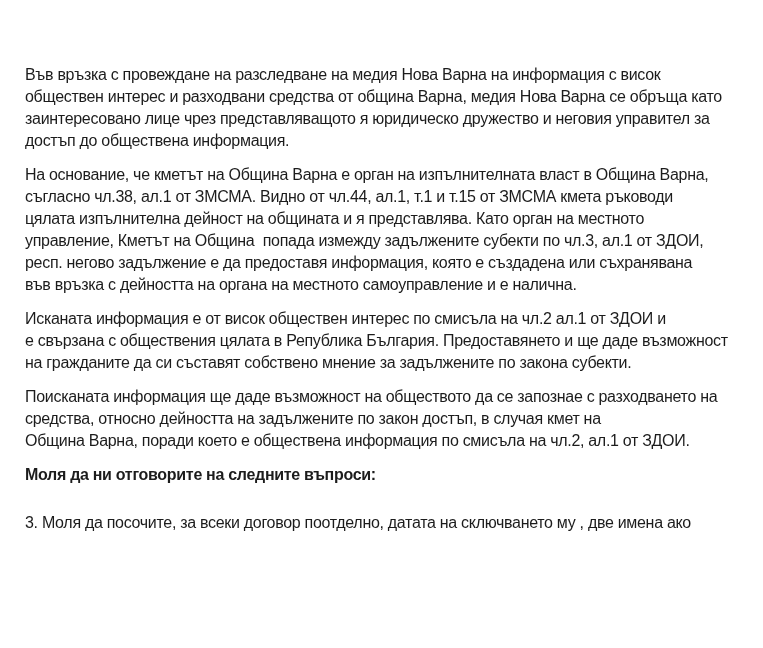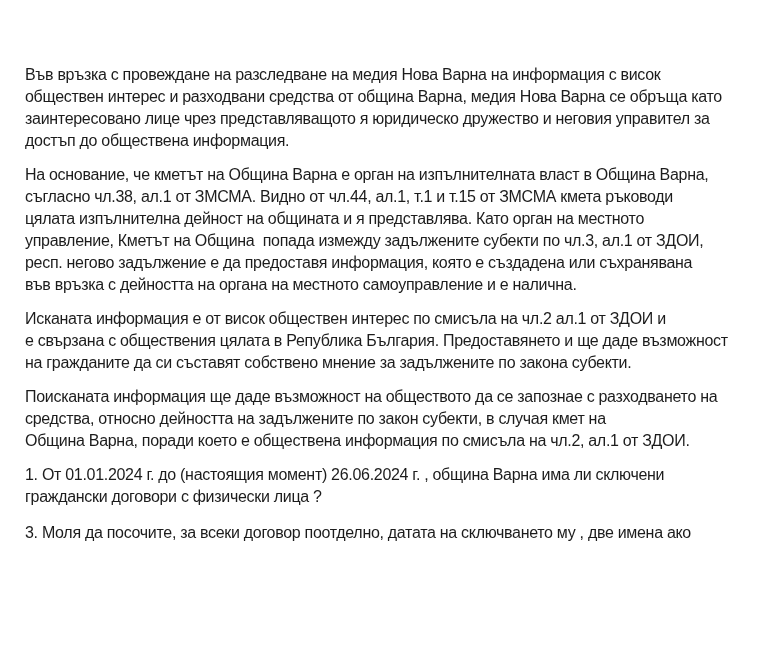"Поисканата информация ще даде възможност" p.para { text: субекти -> достъп }
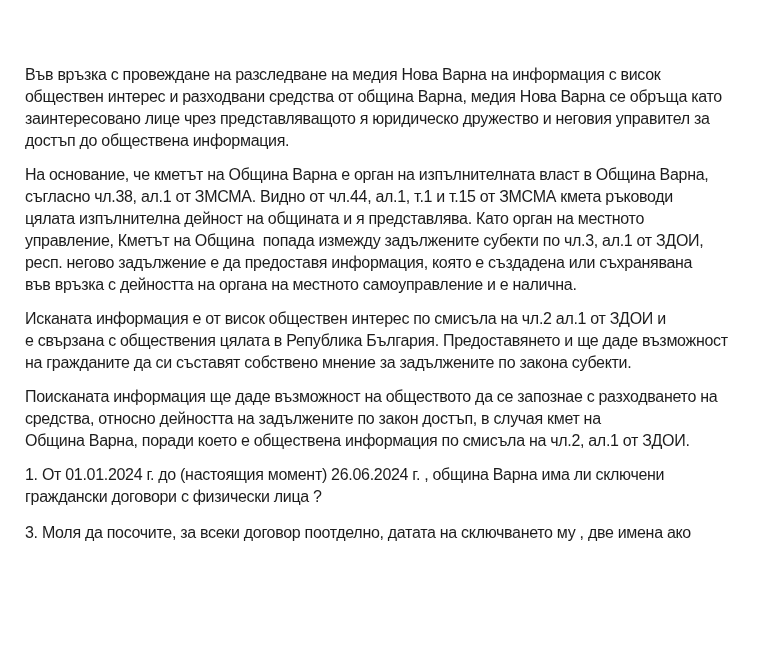"Моля да ни отговорите на" p.para { html: none -> <p>Моля да ни отговорите на следните въпроси:</p> }
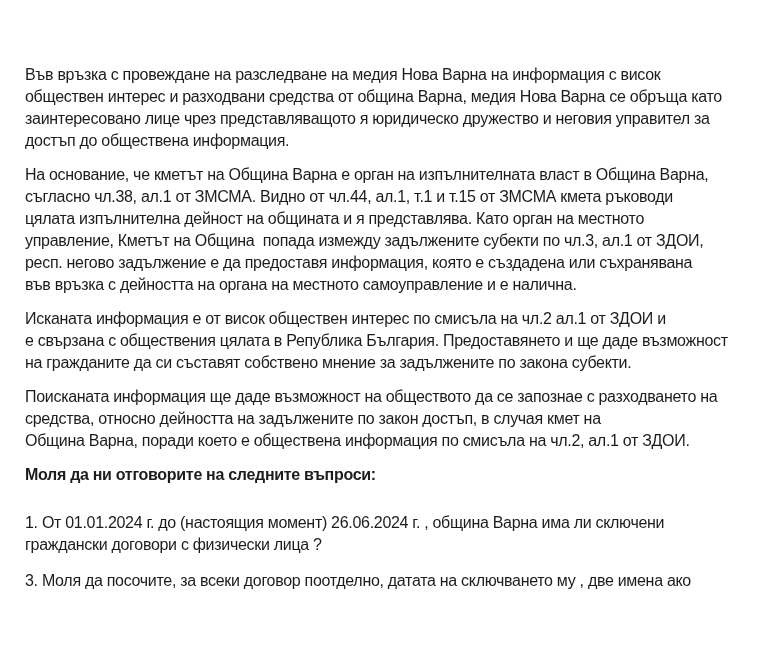"1. От 01.01.2024 г. до" p.para { html: <p>1. От 01.01.2024 г. до (настоящия момент) 26.06.2024 г. , община Варна има ли сключени граждански договори с физически лица ?</p> -> none }
